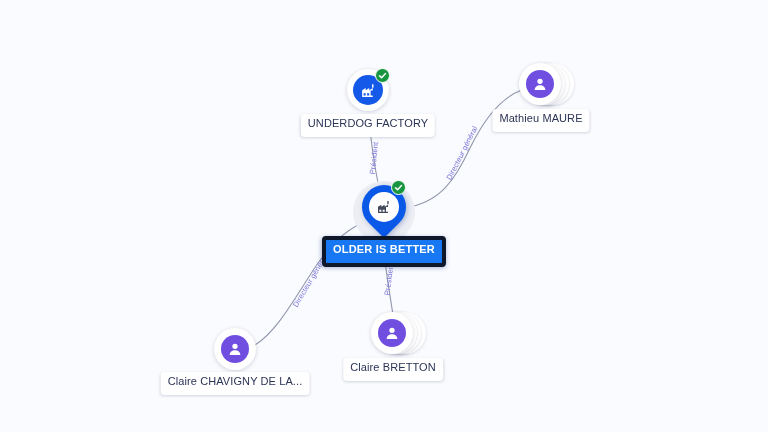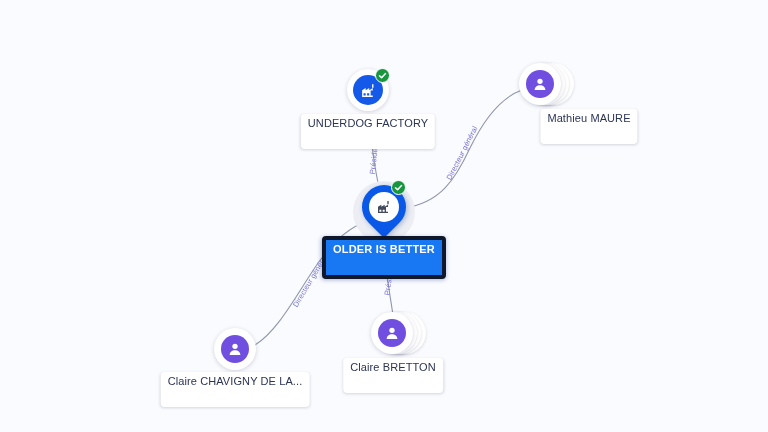"UNDERDOG FACTORY" .node-label { padding: 3px 7px 20px 7px -> 3px 7px 8px 7px }
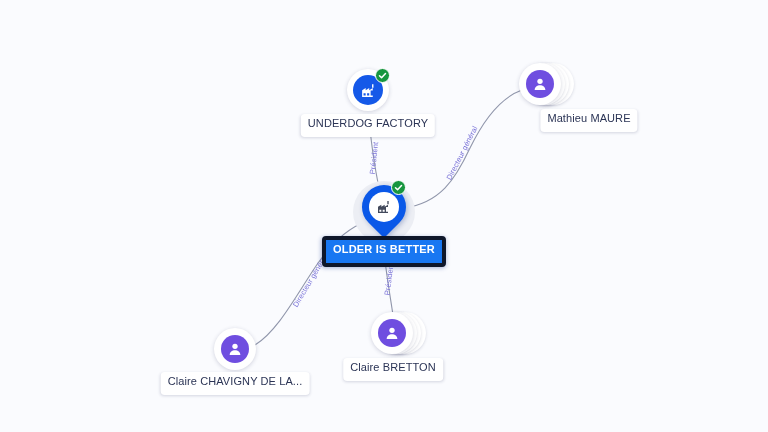"Mathieu MAURE" div.node-label { margin-left: 48px -> none }
